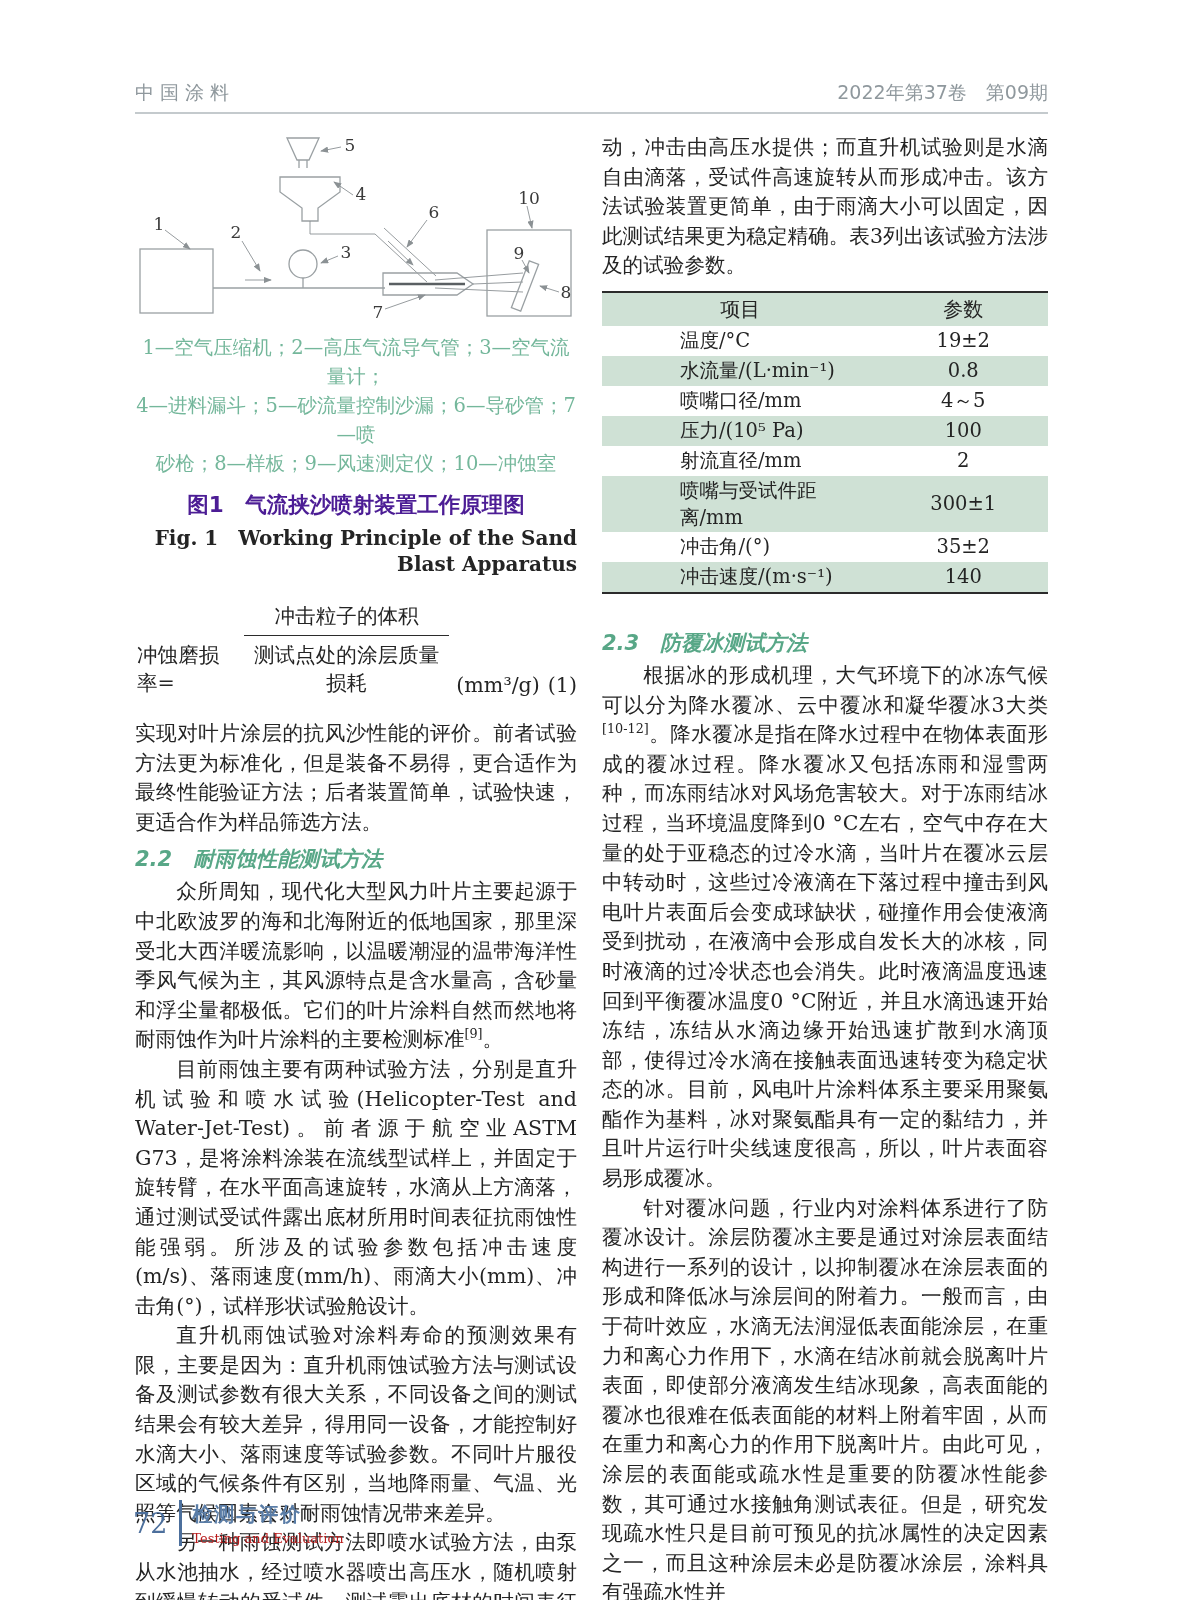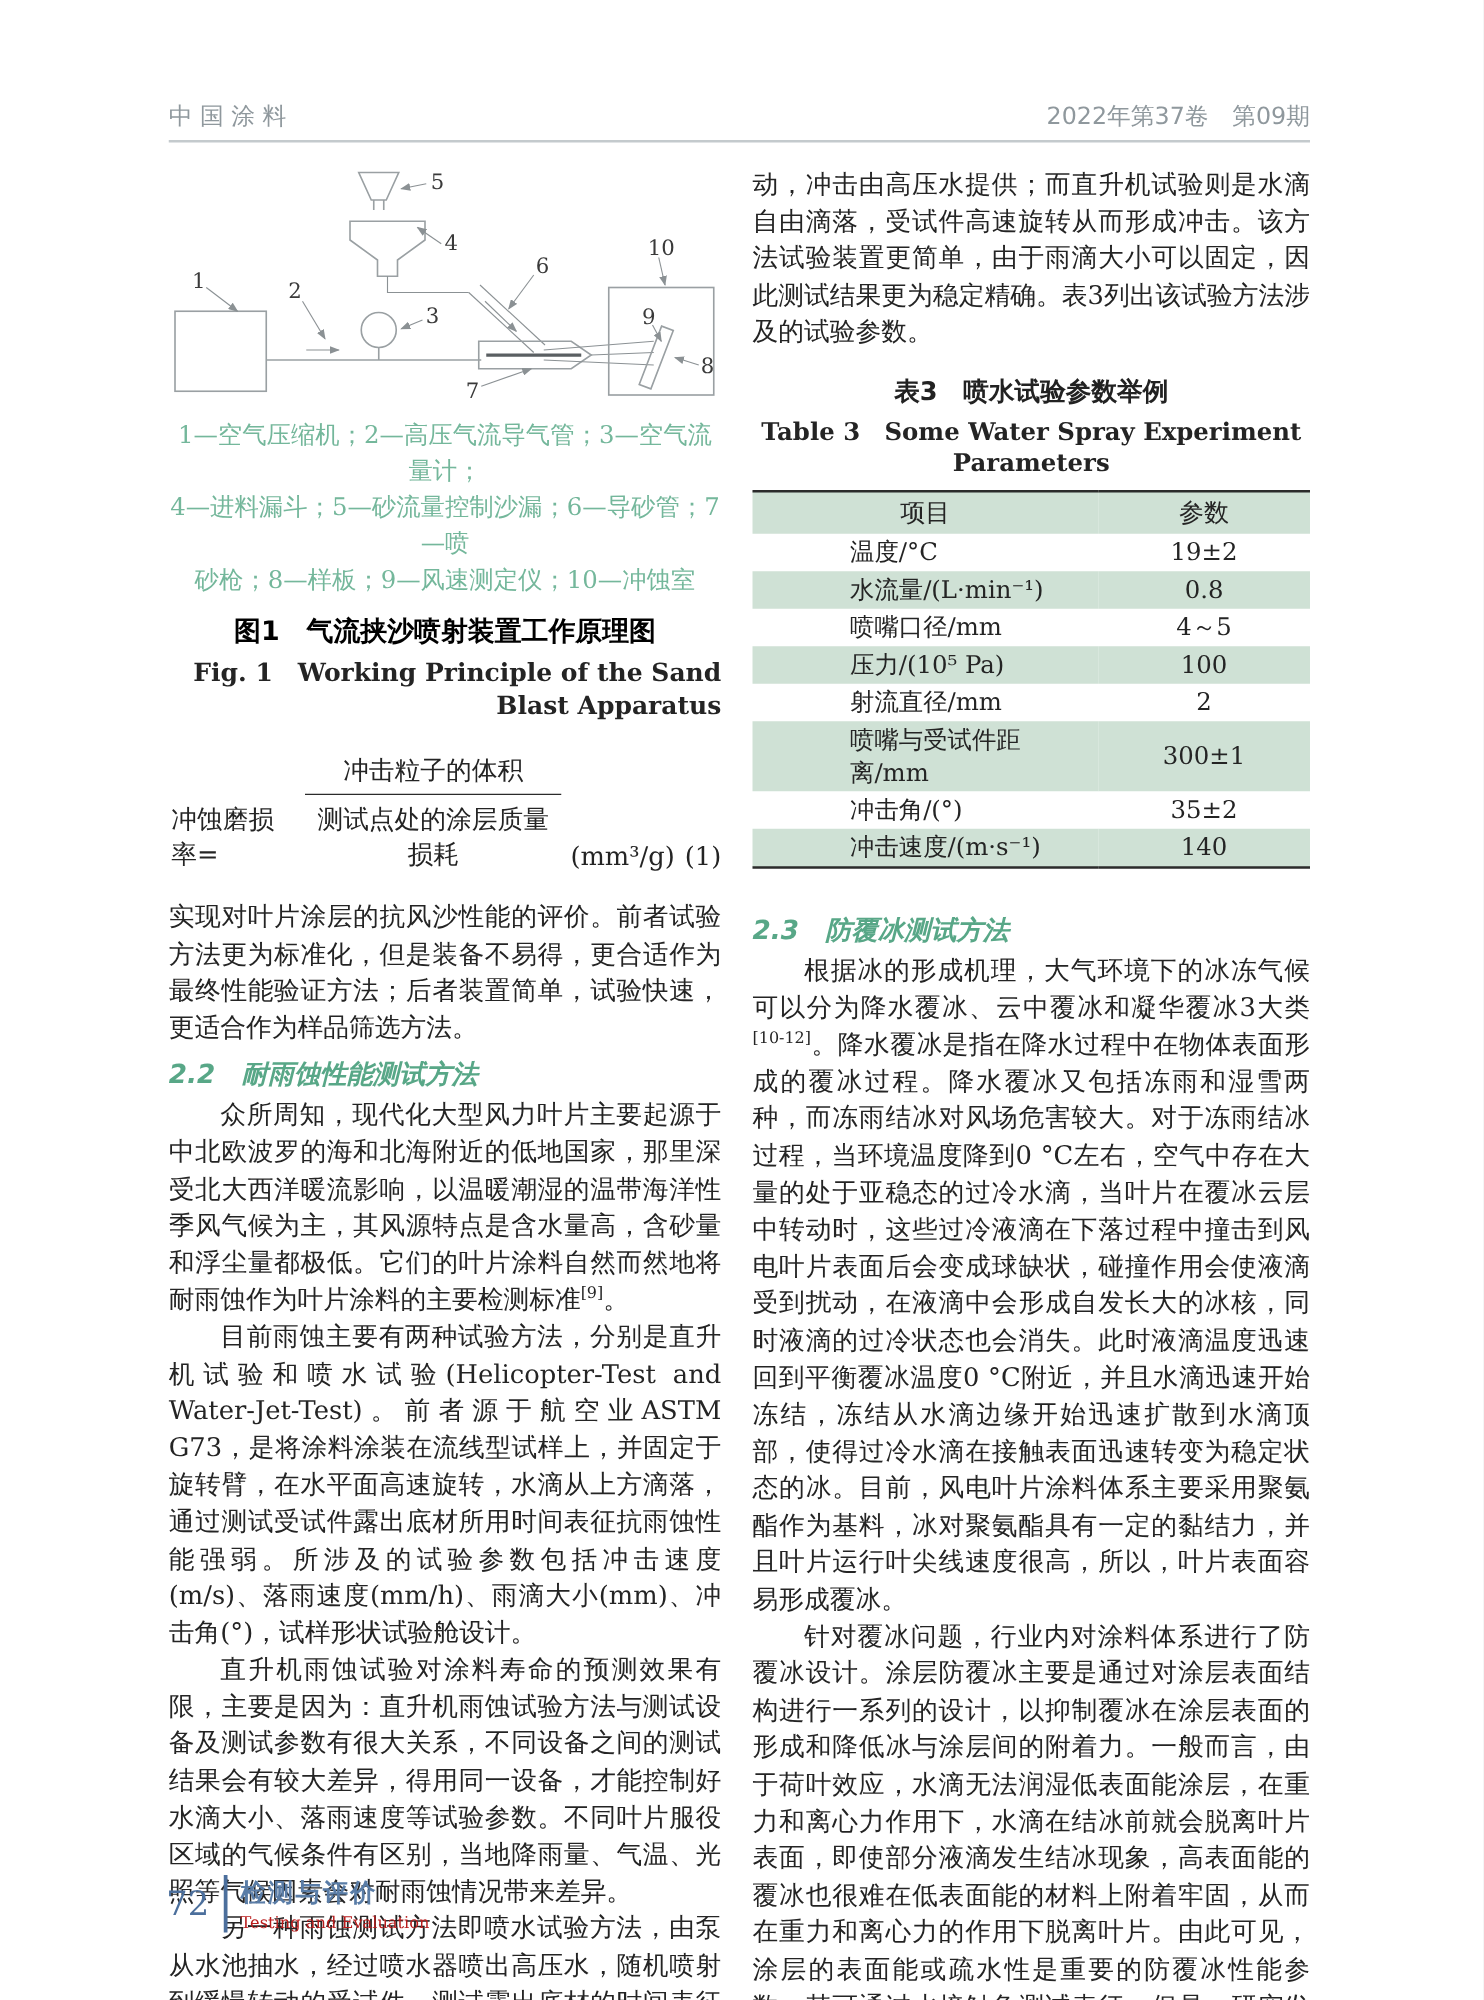"表3 喷水试验参数举例" div.tbl-caps { html: <div> <div>表3 喷水试验参数举例</div> <div>Table 3 Some Water Spray Experiment Parameters</div> </div> -> none }
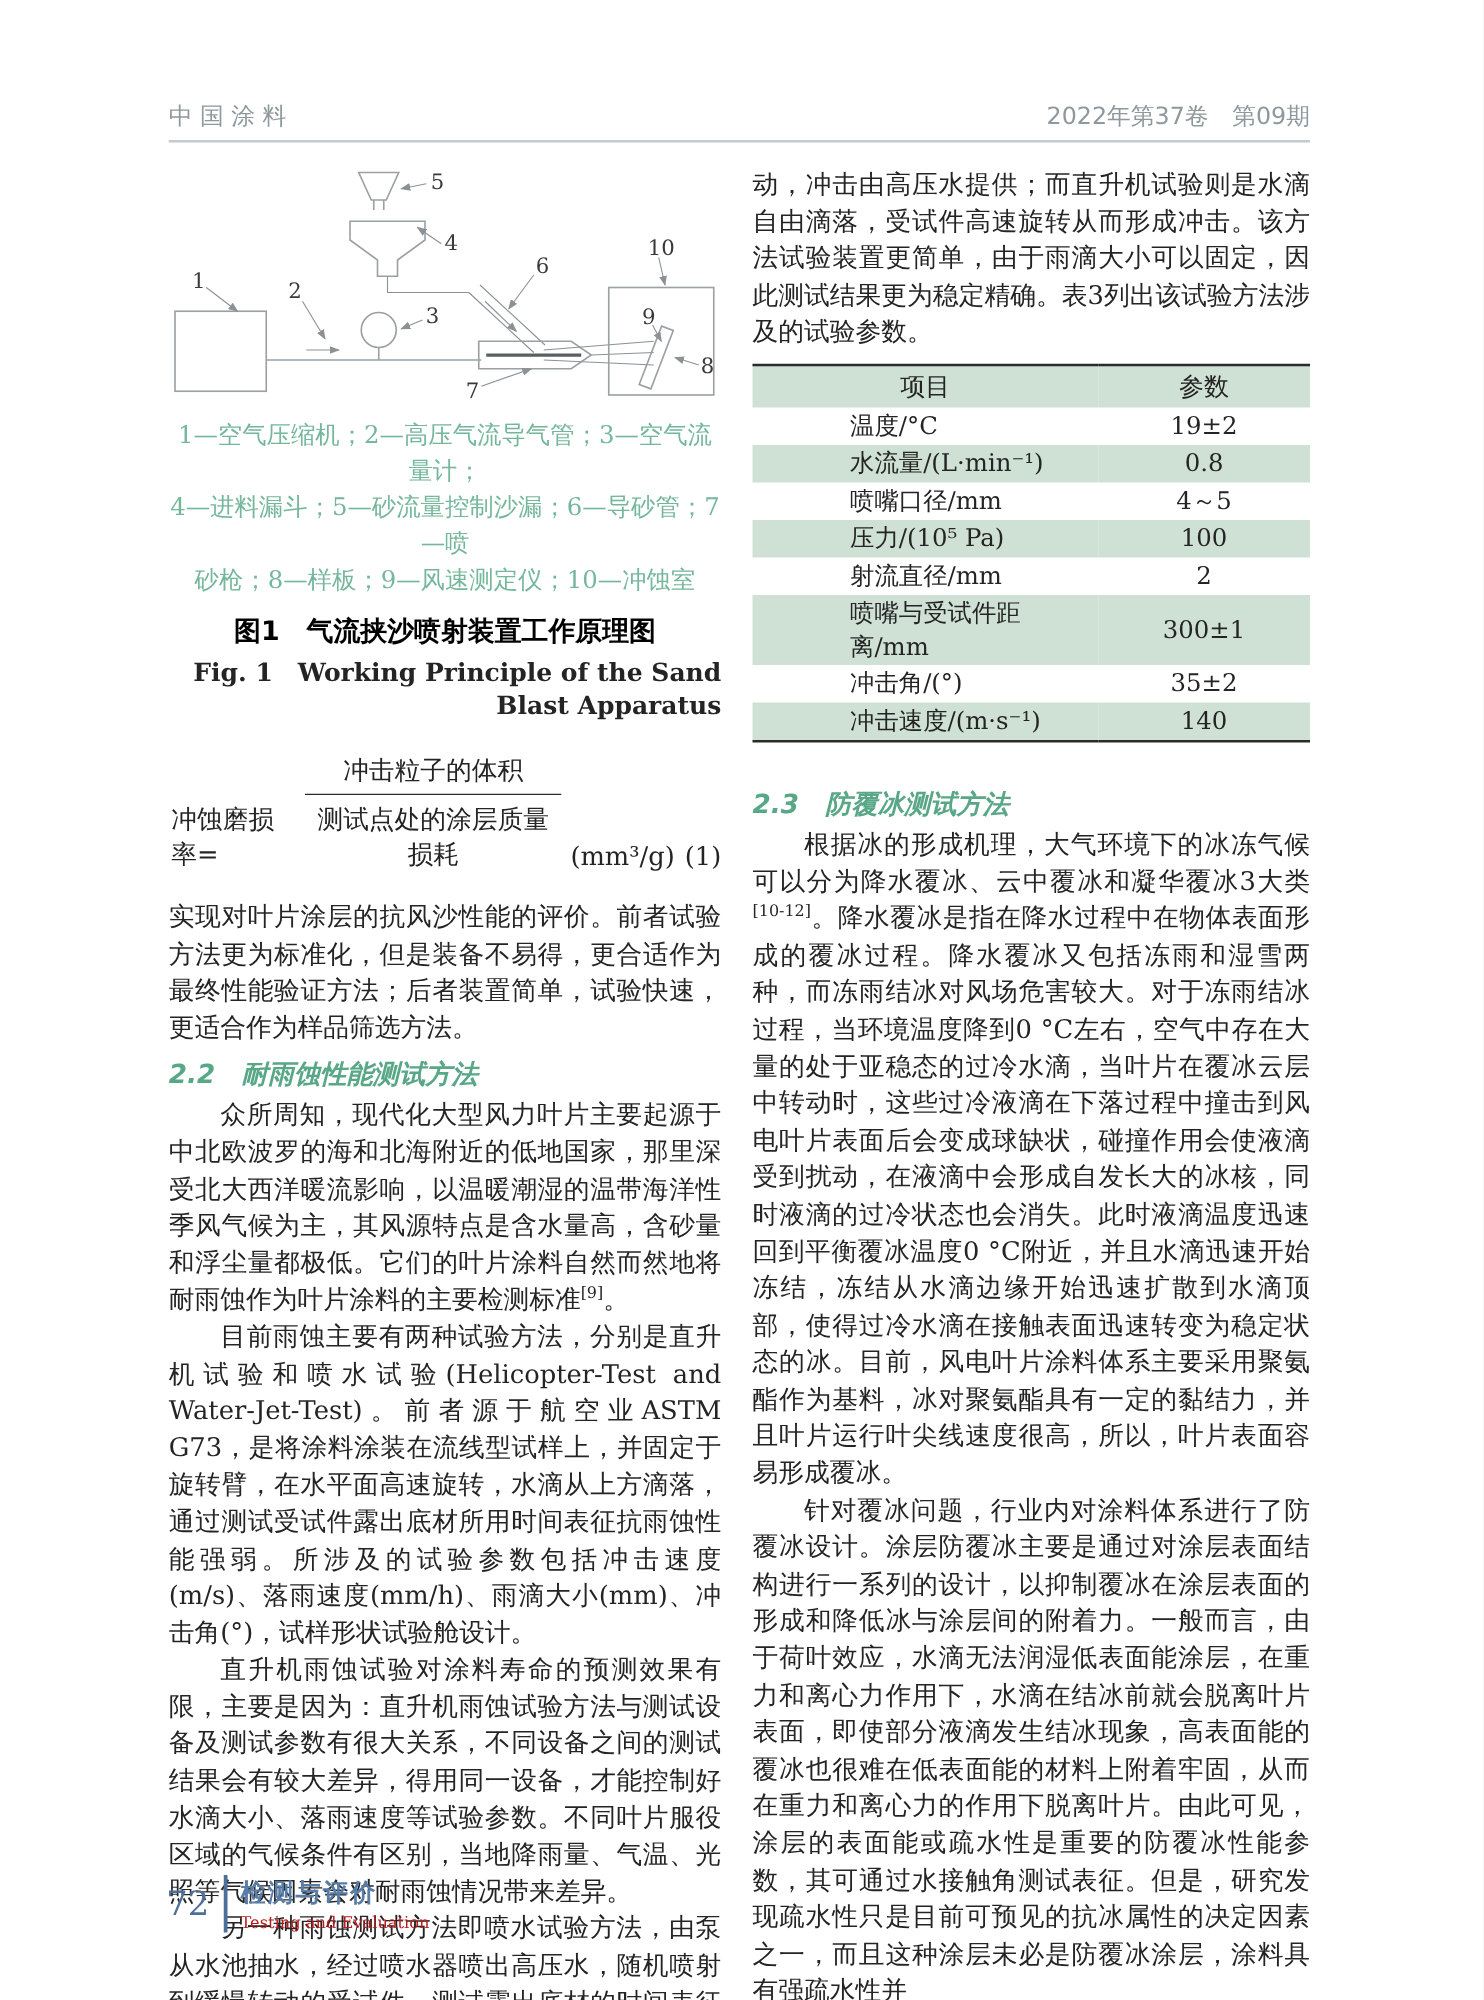"图1 气流挟沙喷射装置工作原理图" .fig-cap-zh { color: #000000 -> #4c1d95 }
